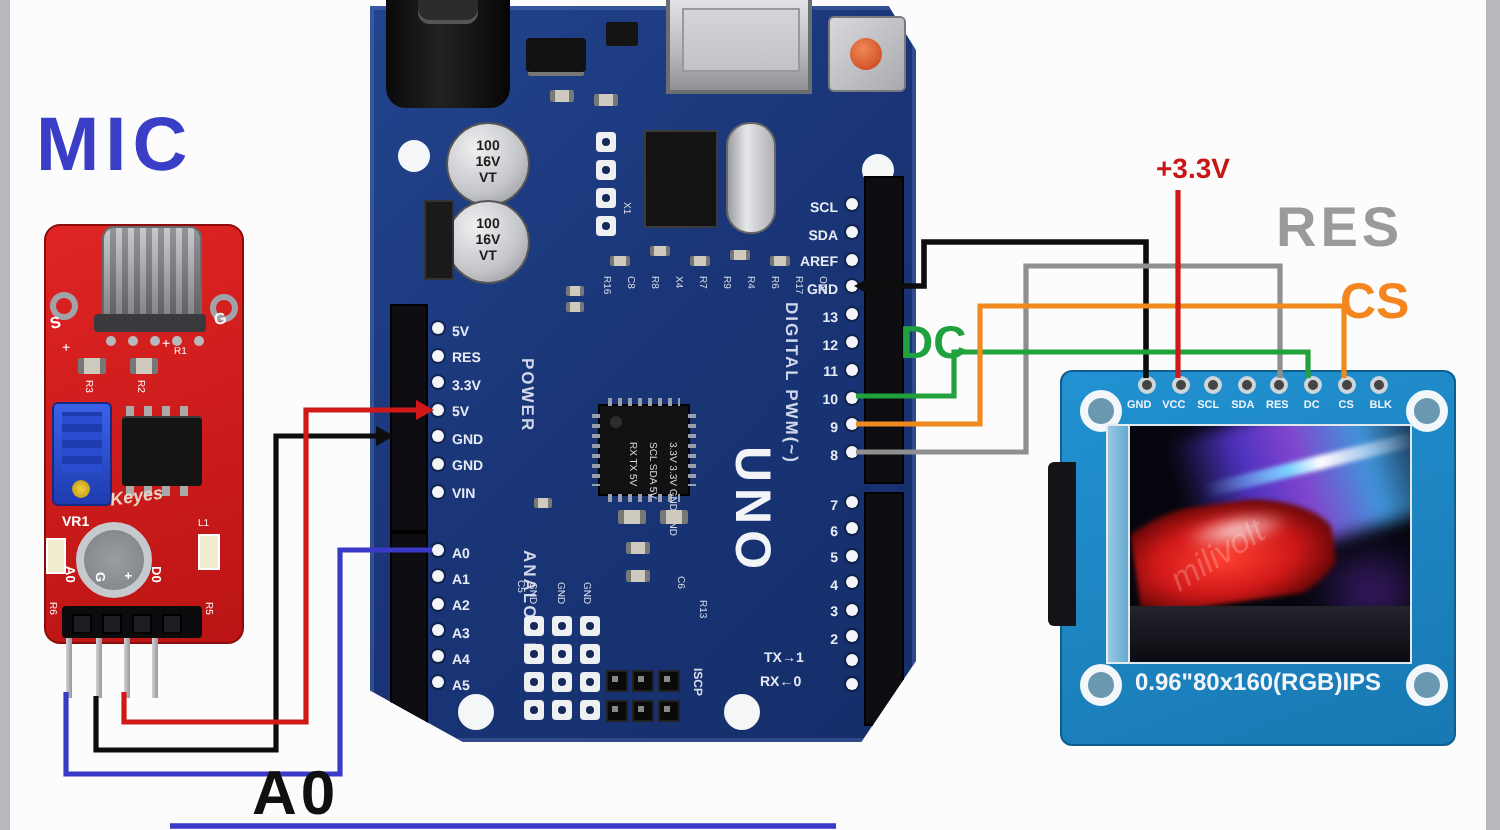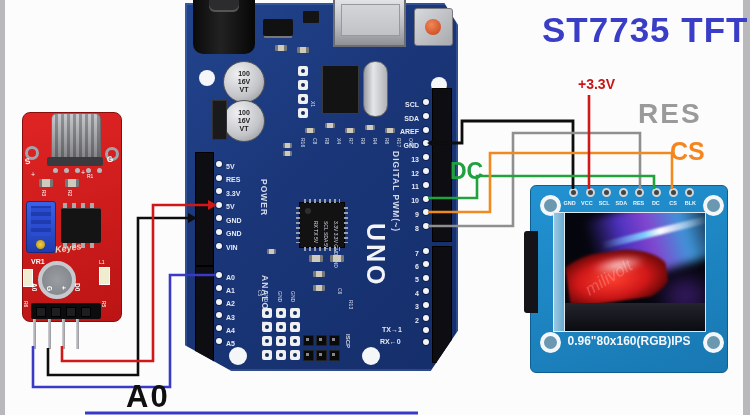"ST7735 TFT" div.abs { html: <div>ST7735 TFT</div> -> none }
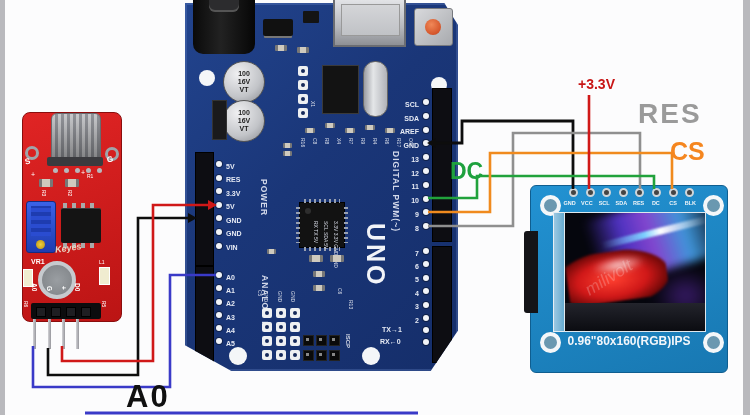"MIC" div.abs { html: none -> <div>MIC</div> }
